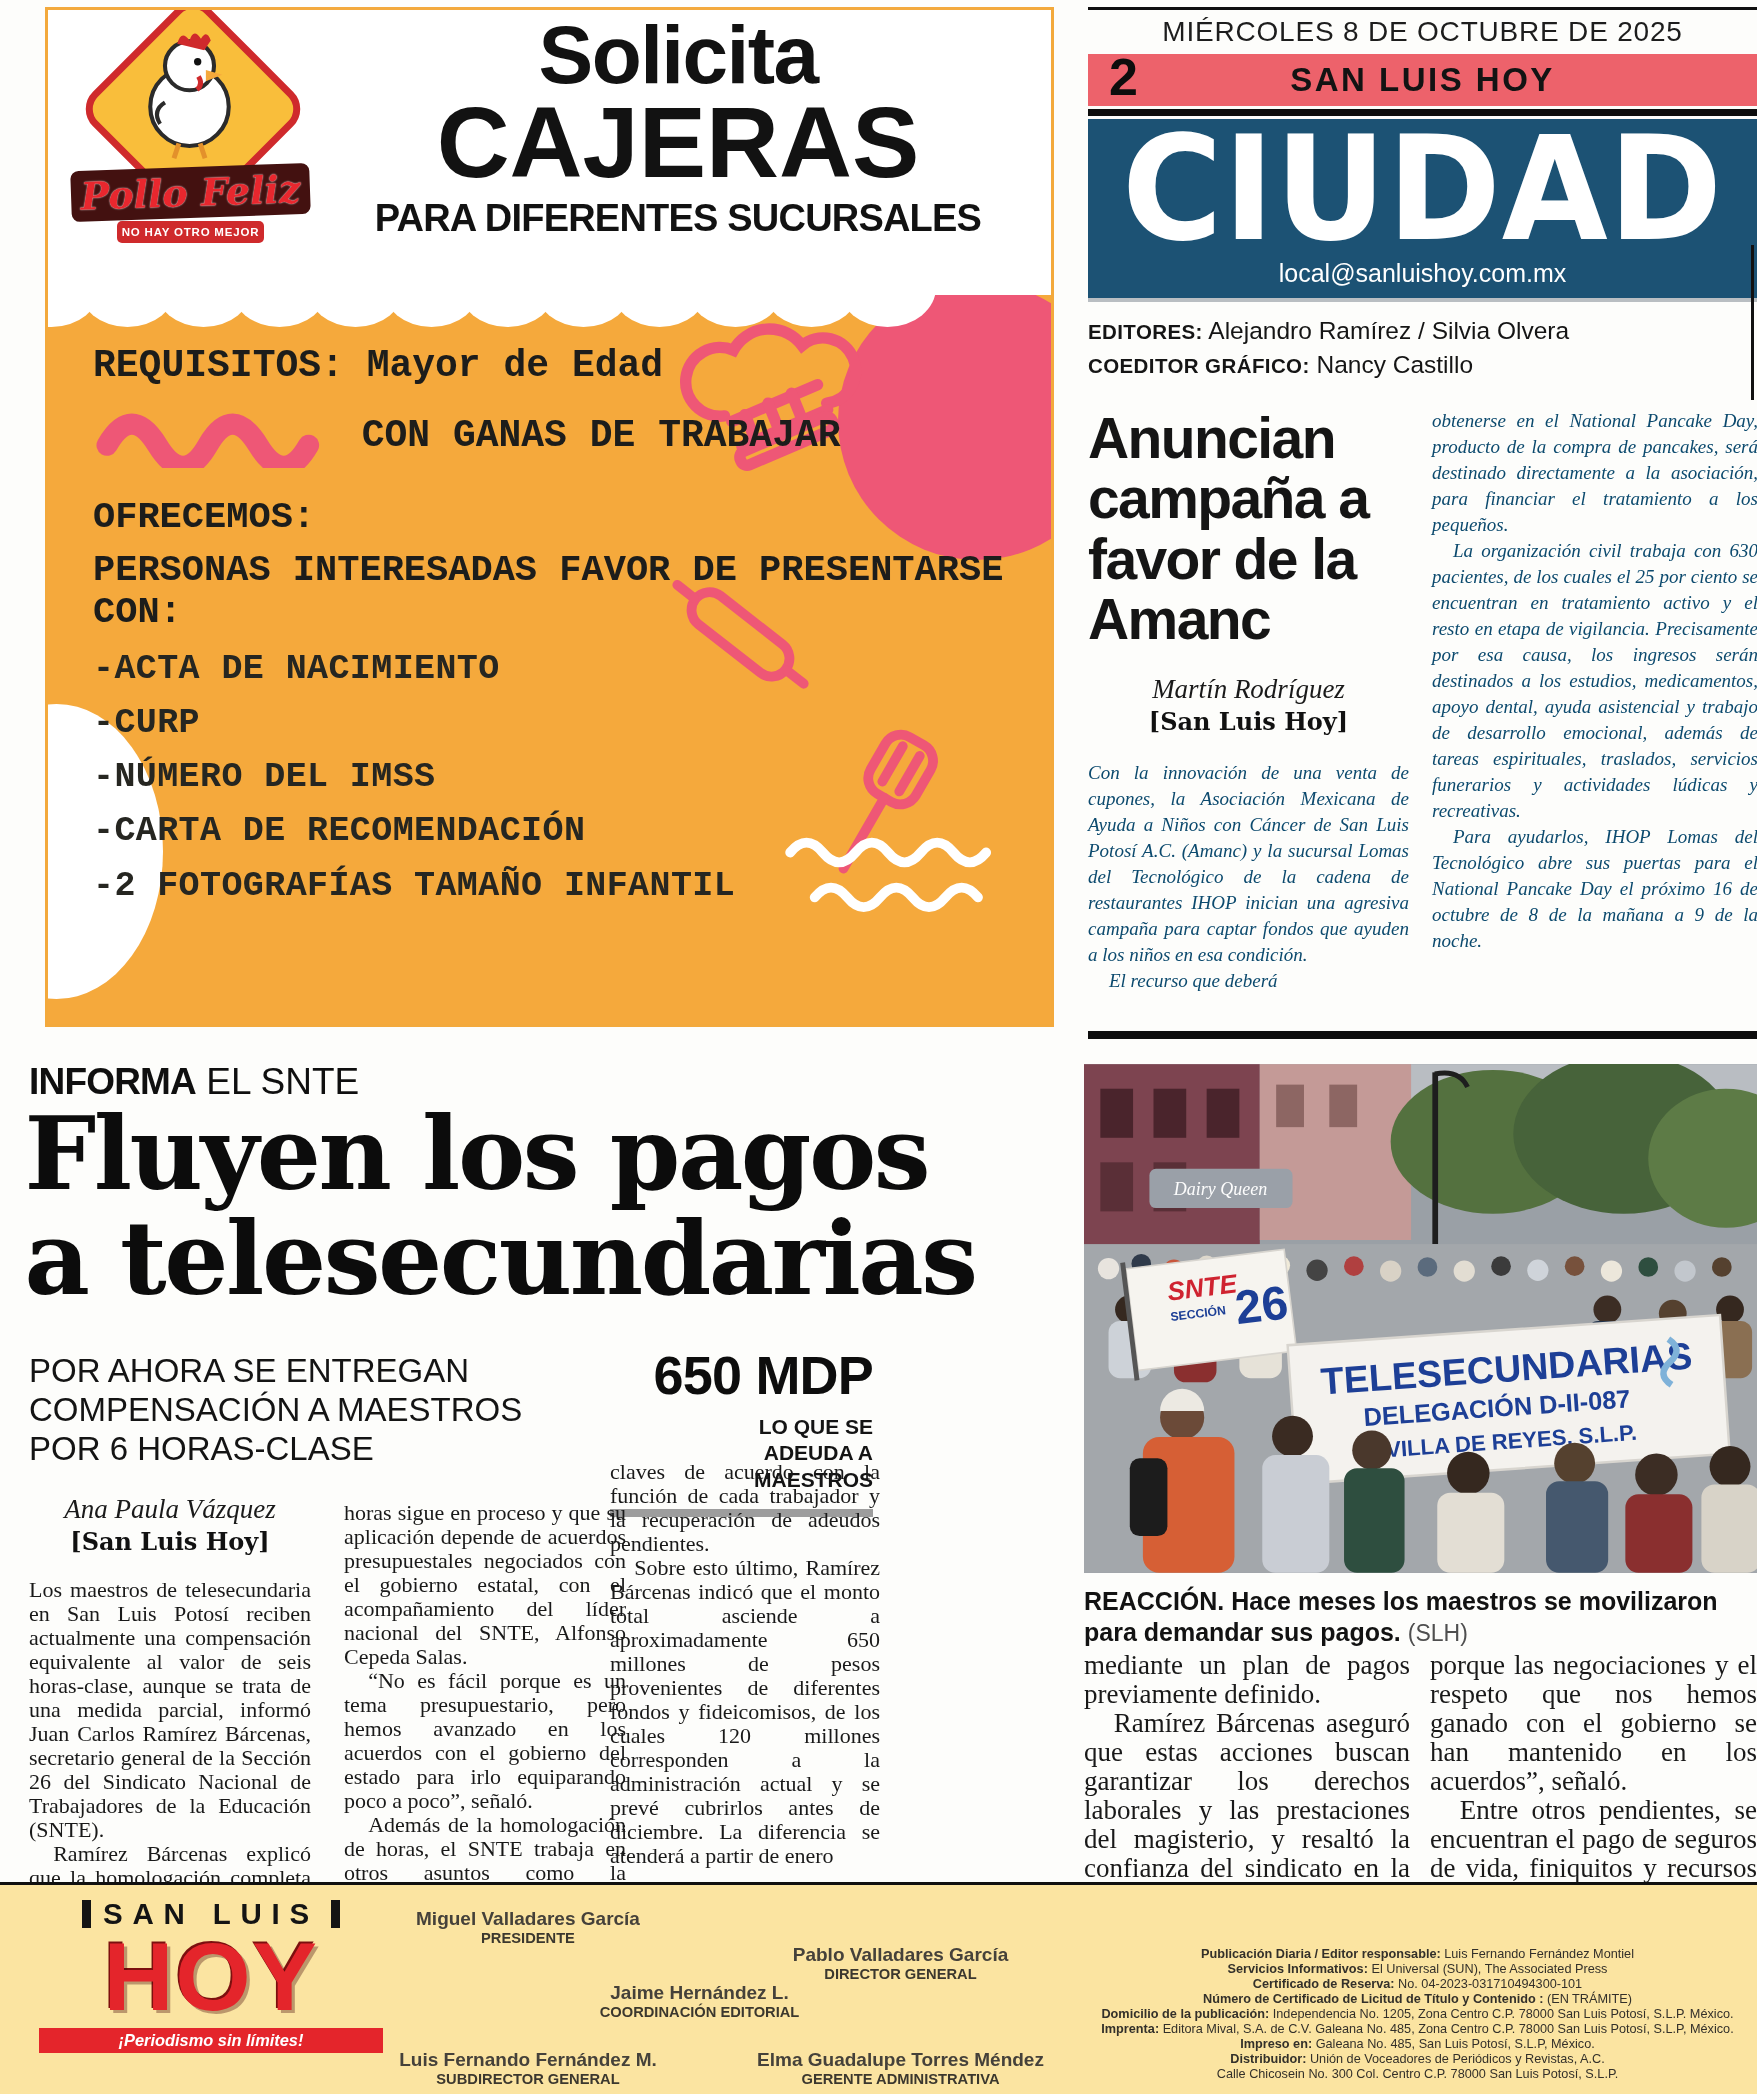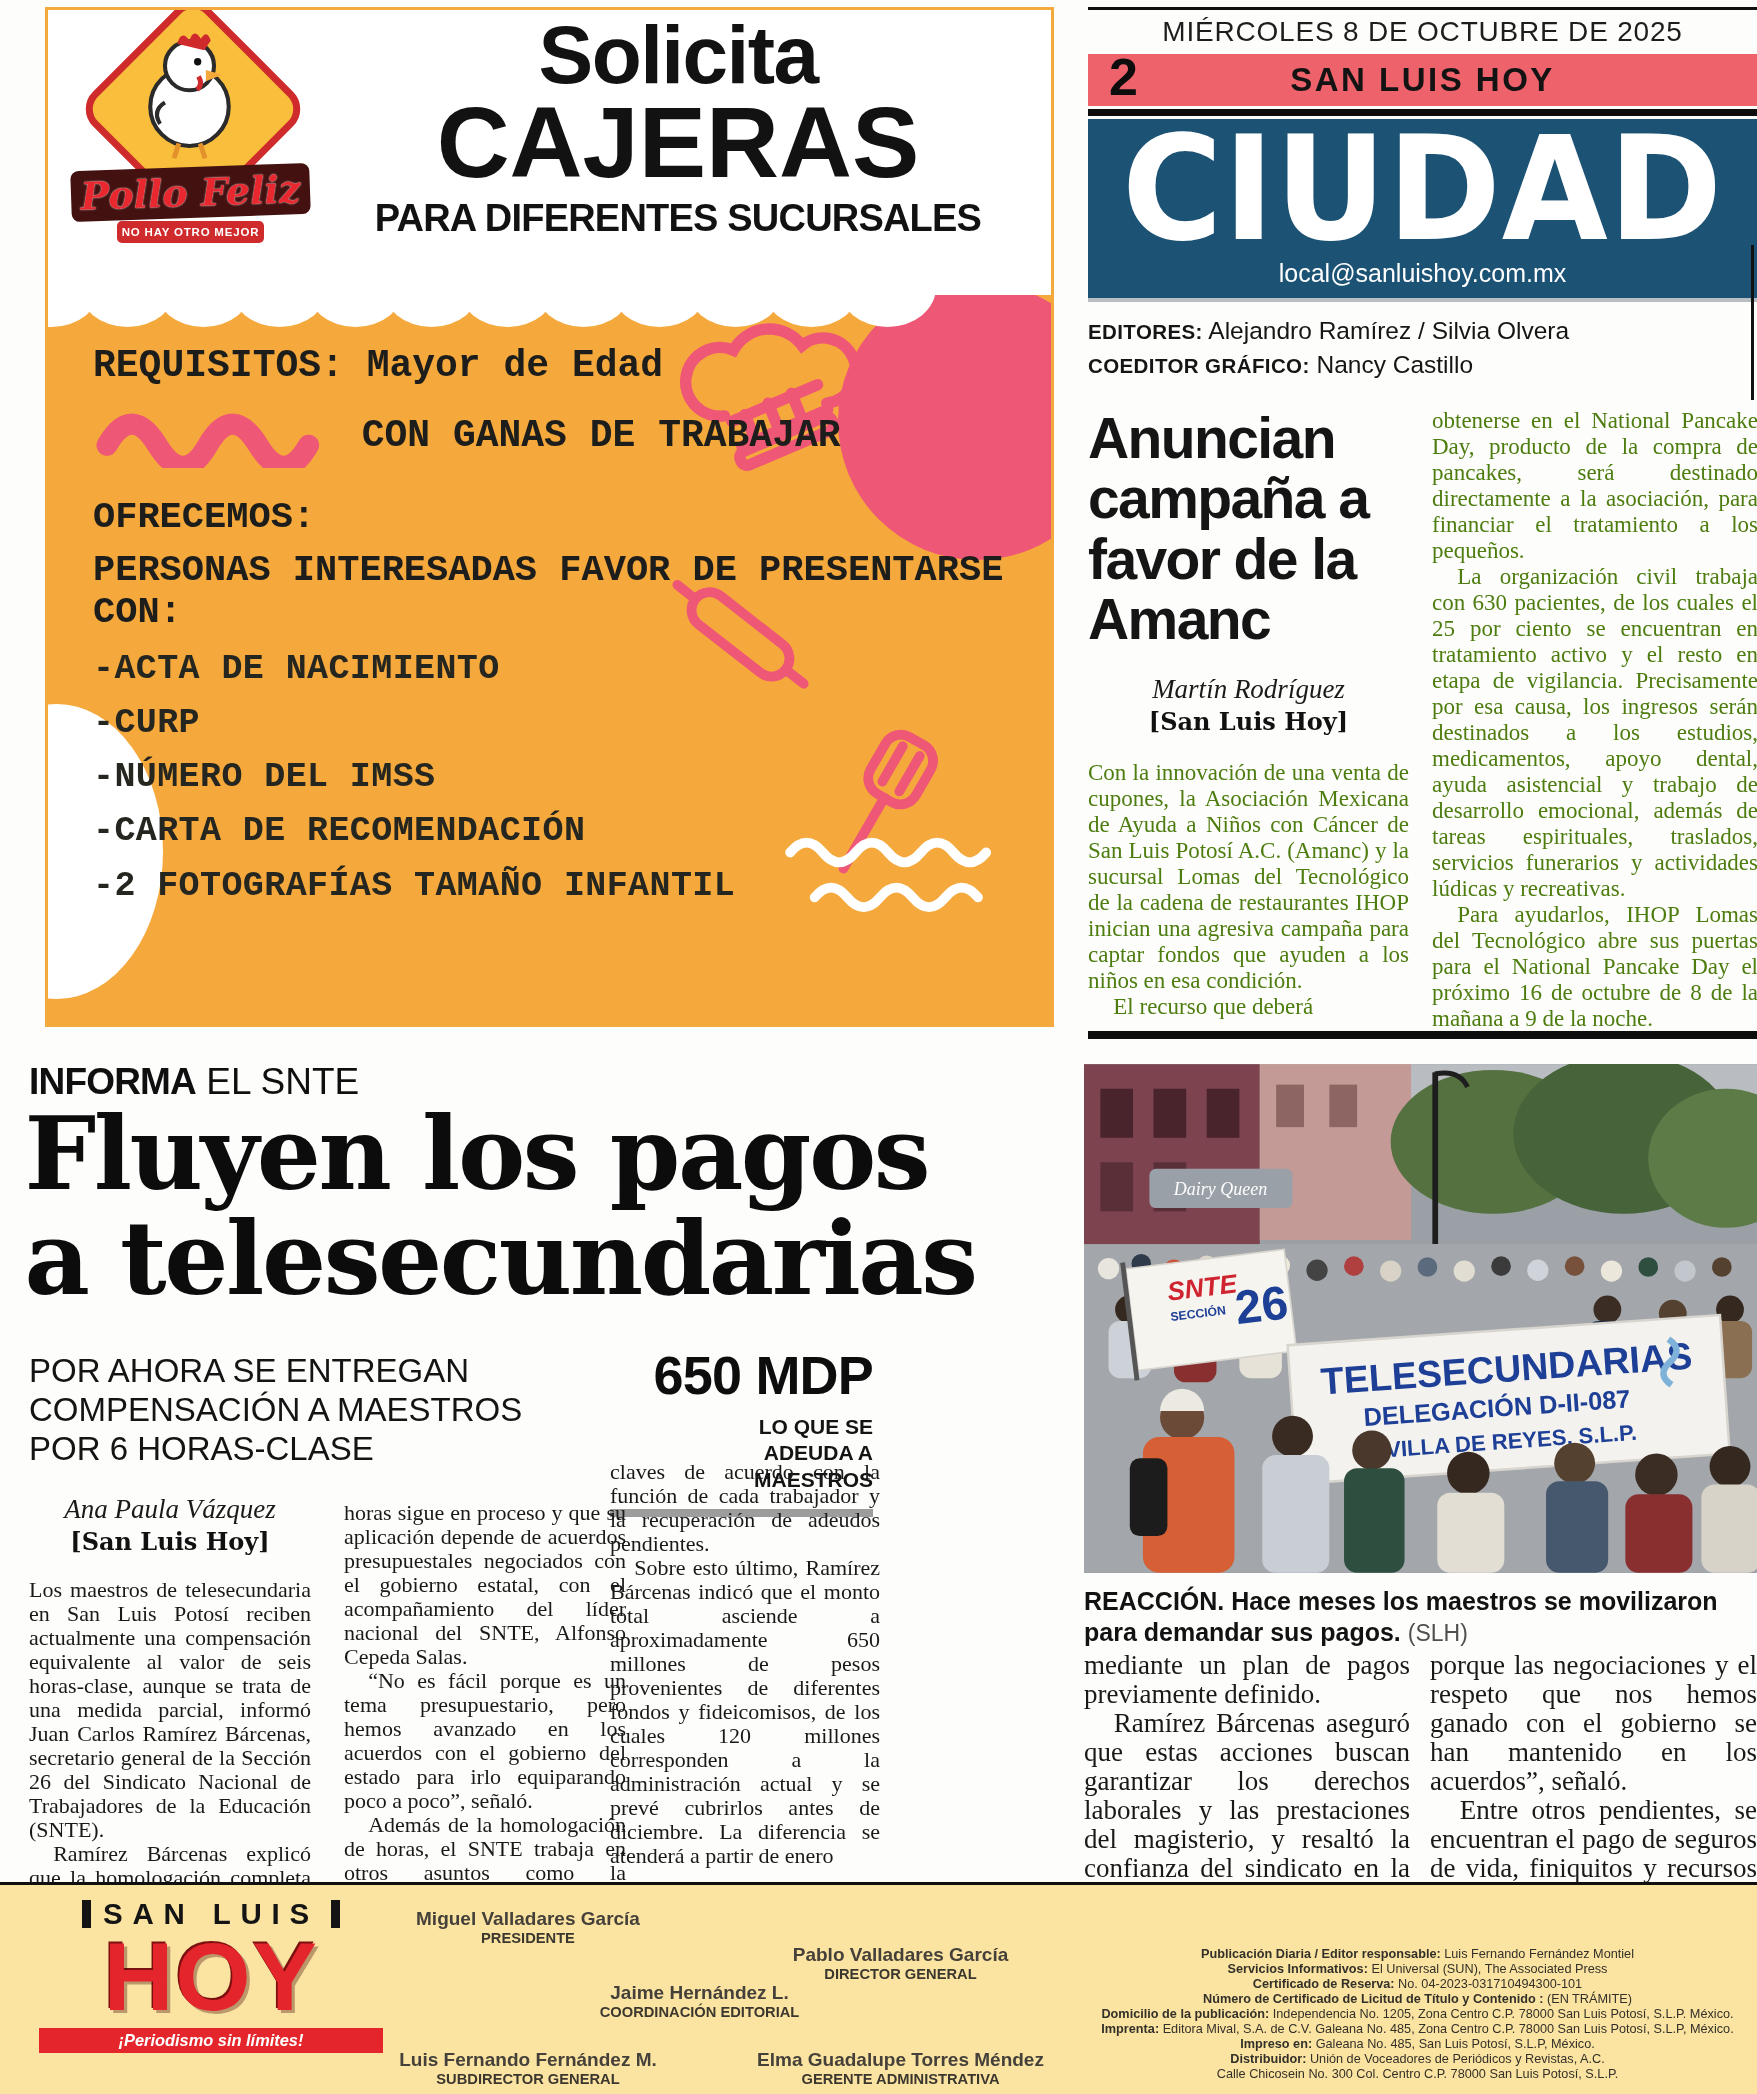"obtenerse en el National Pancake" .serif-body .par { color: #4d7c0f -> #0c4a6e; font-size: 23px -> 19px; font-style: none -> italic }
